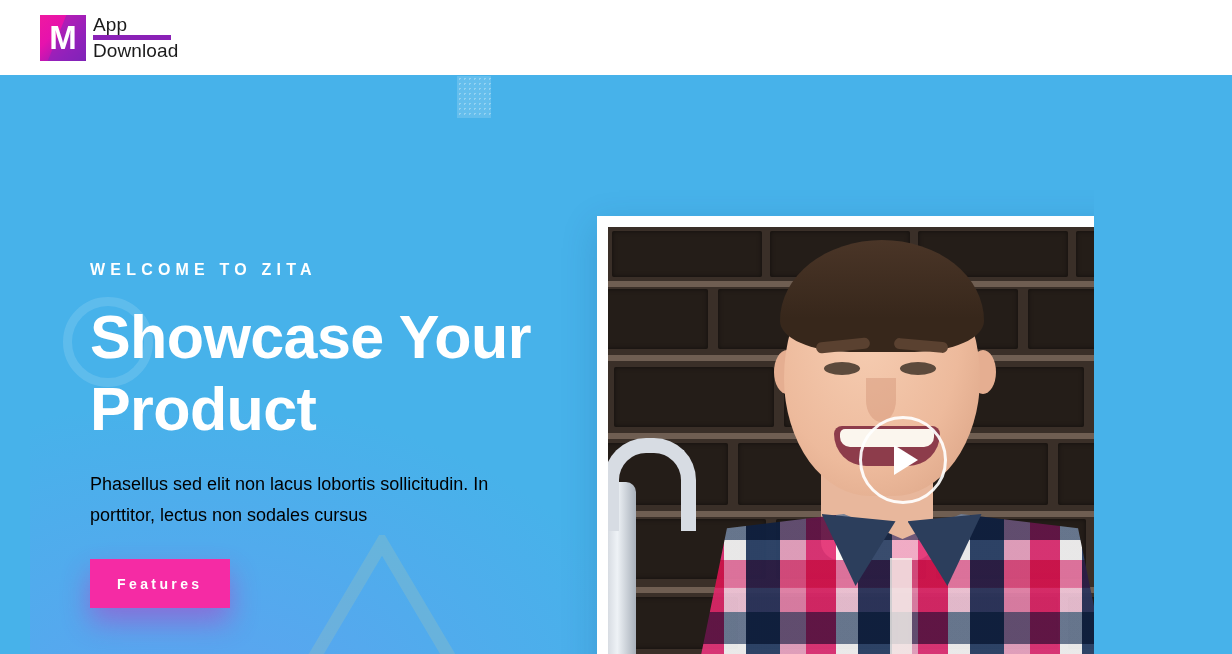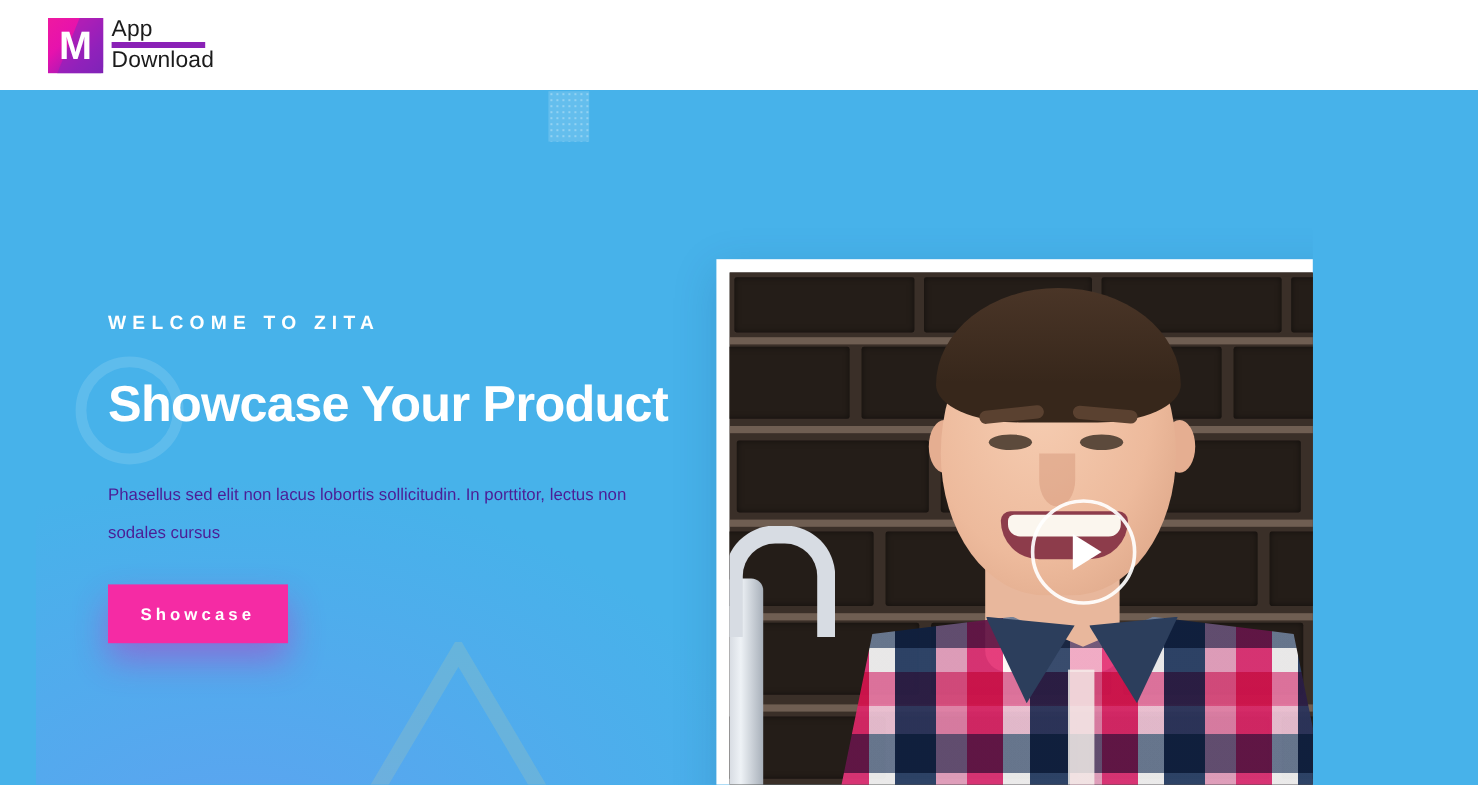"Showcase Your Product" .hero-title { font-size: 42px -> 61px }
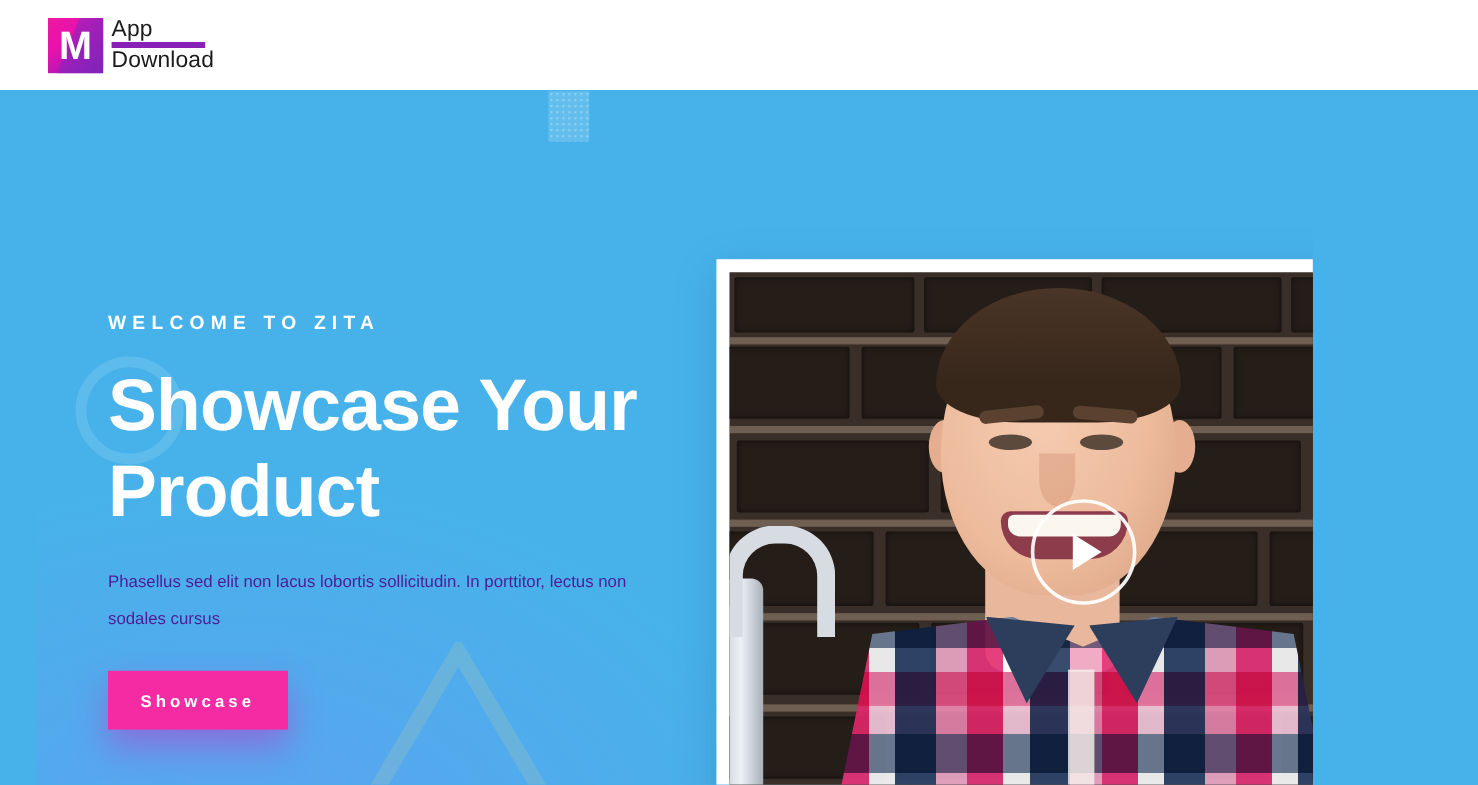"Phasellus sed elit non lacus" .hero-sub { color: #4c1d95 -> #000000; font-size: 14px -> 18px }
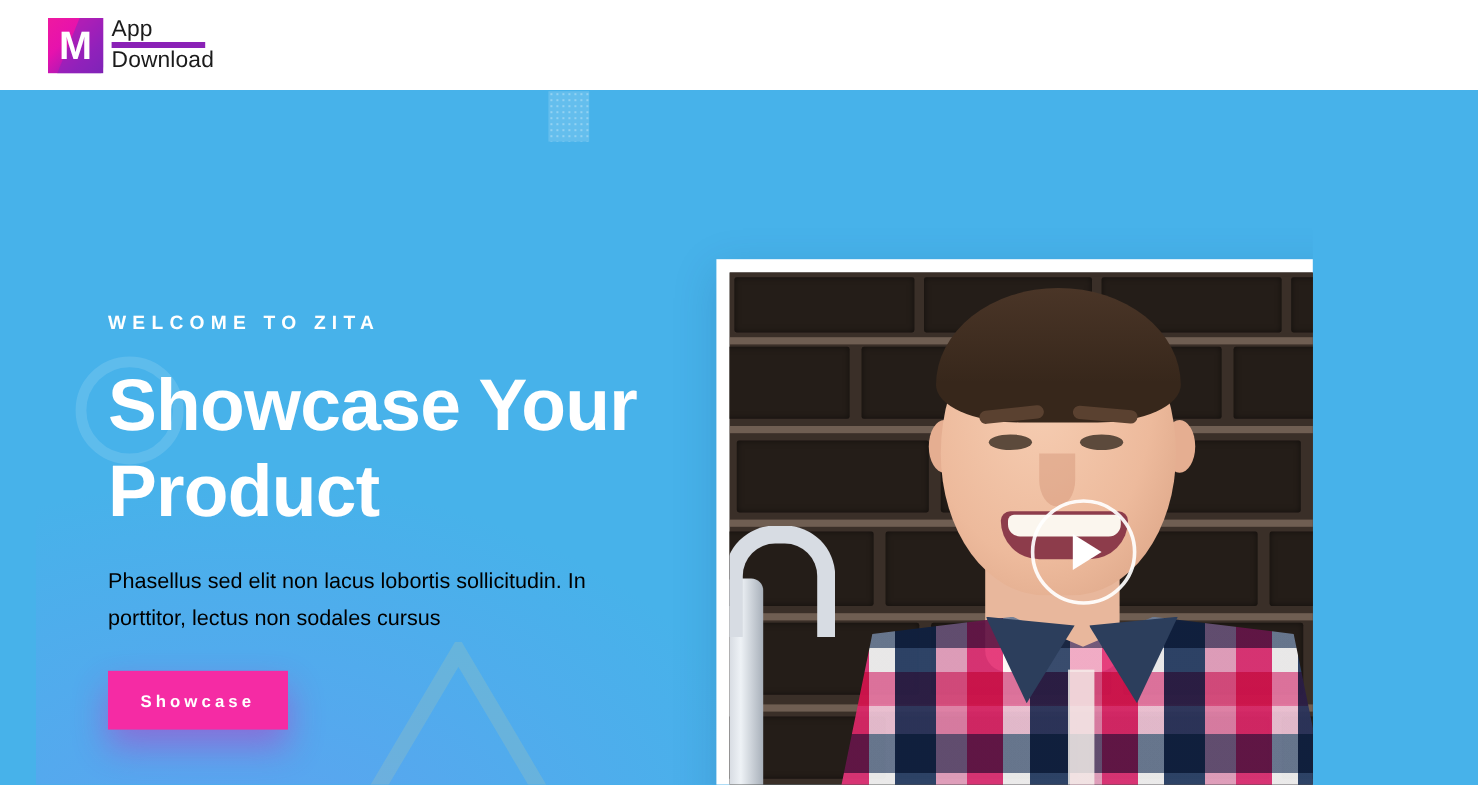"Showcase" button.btn-download { text: Showcase -> Features }
